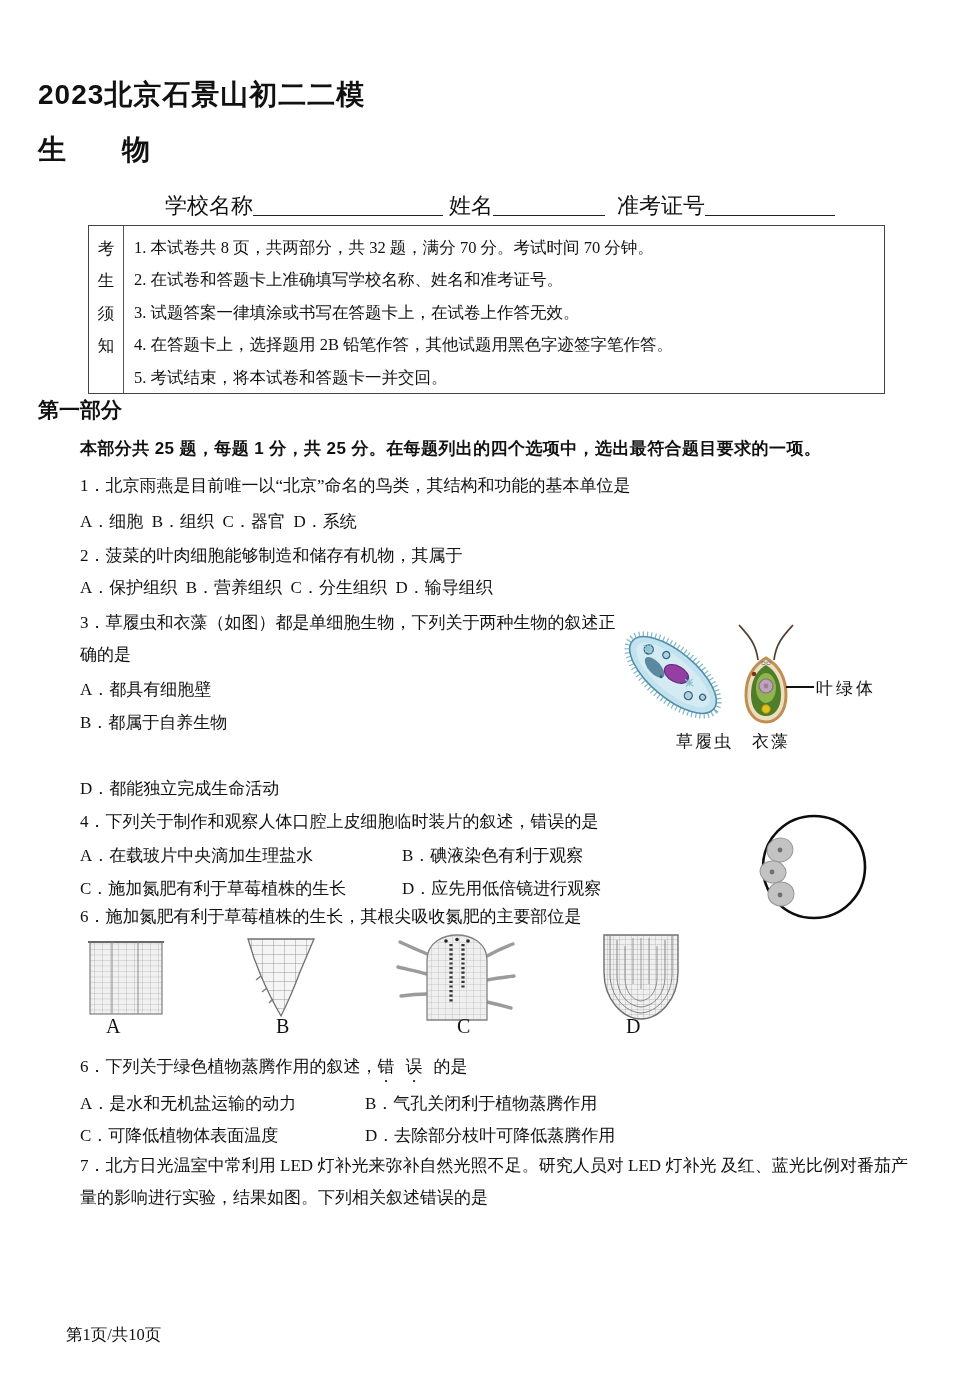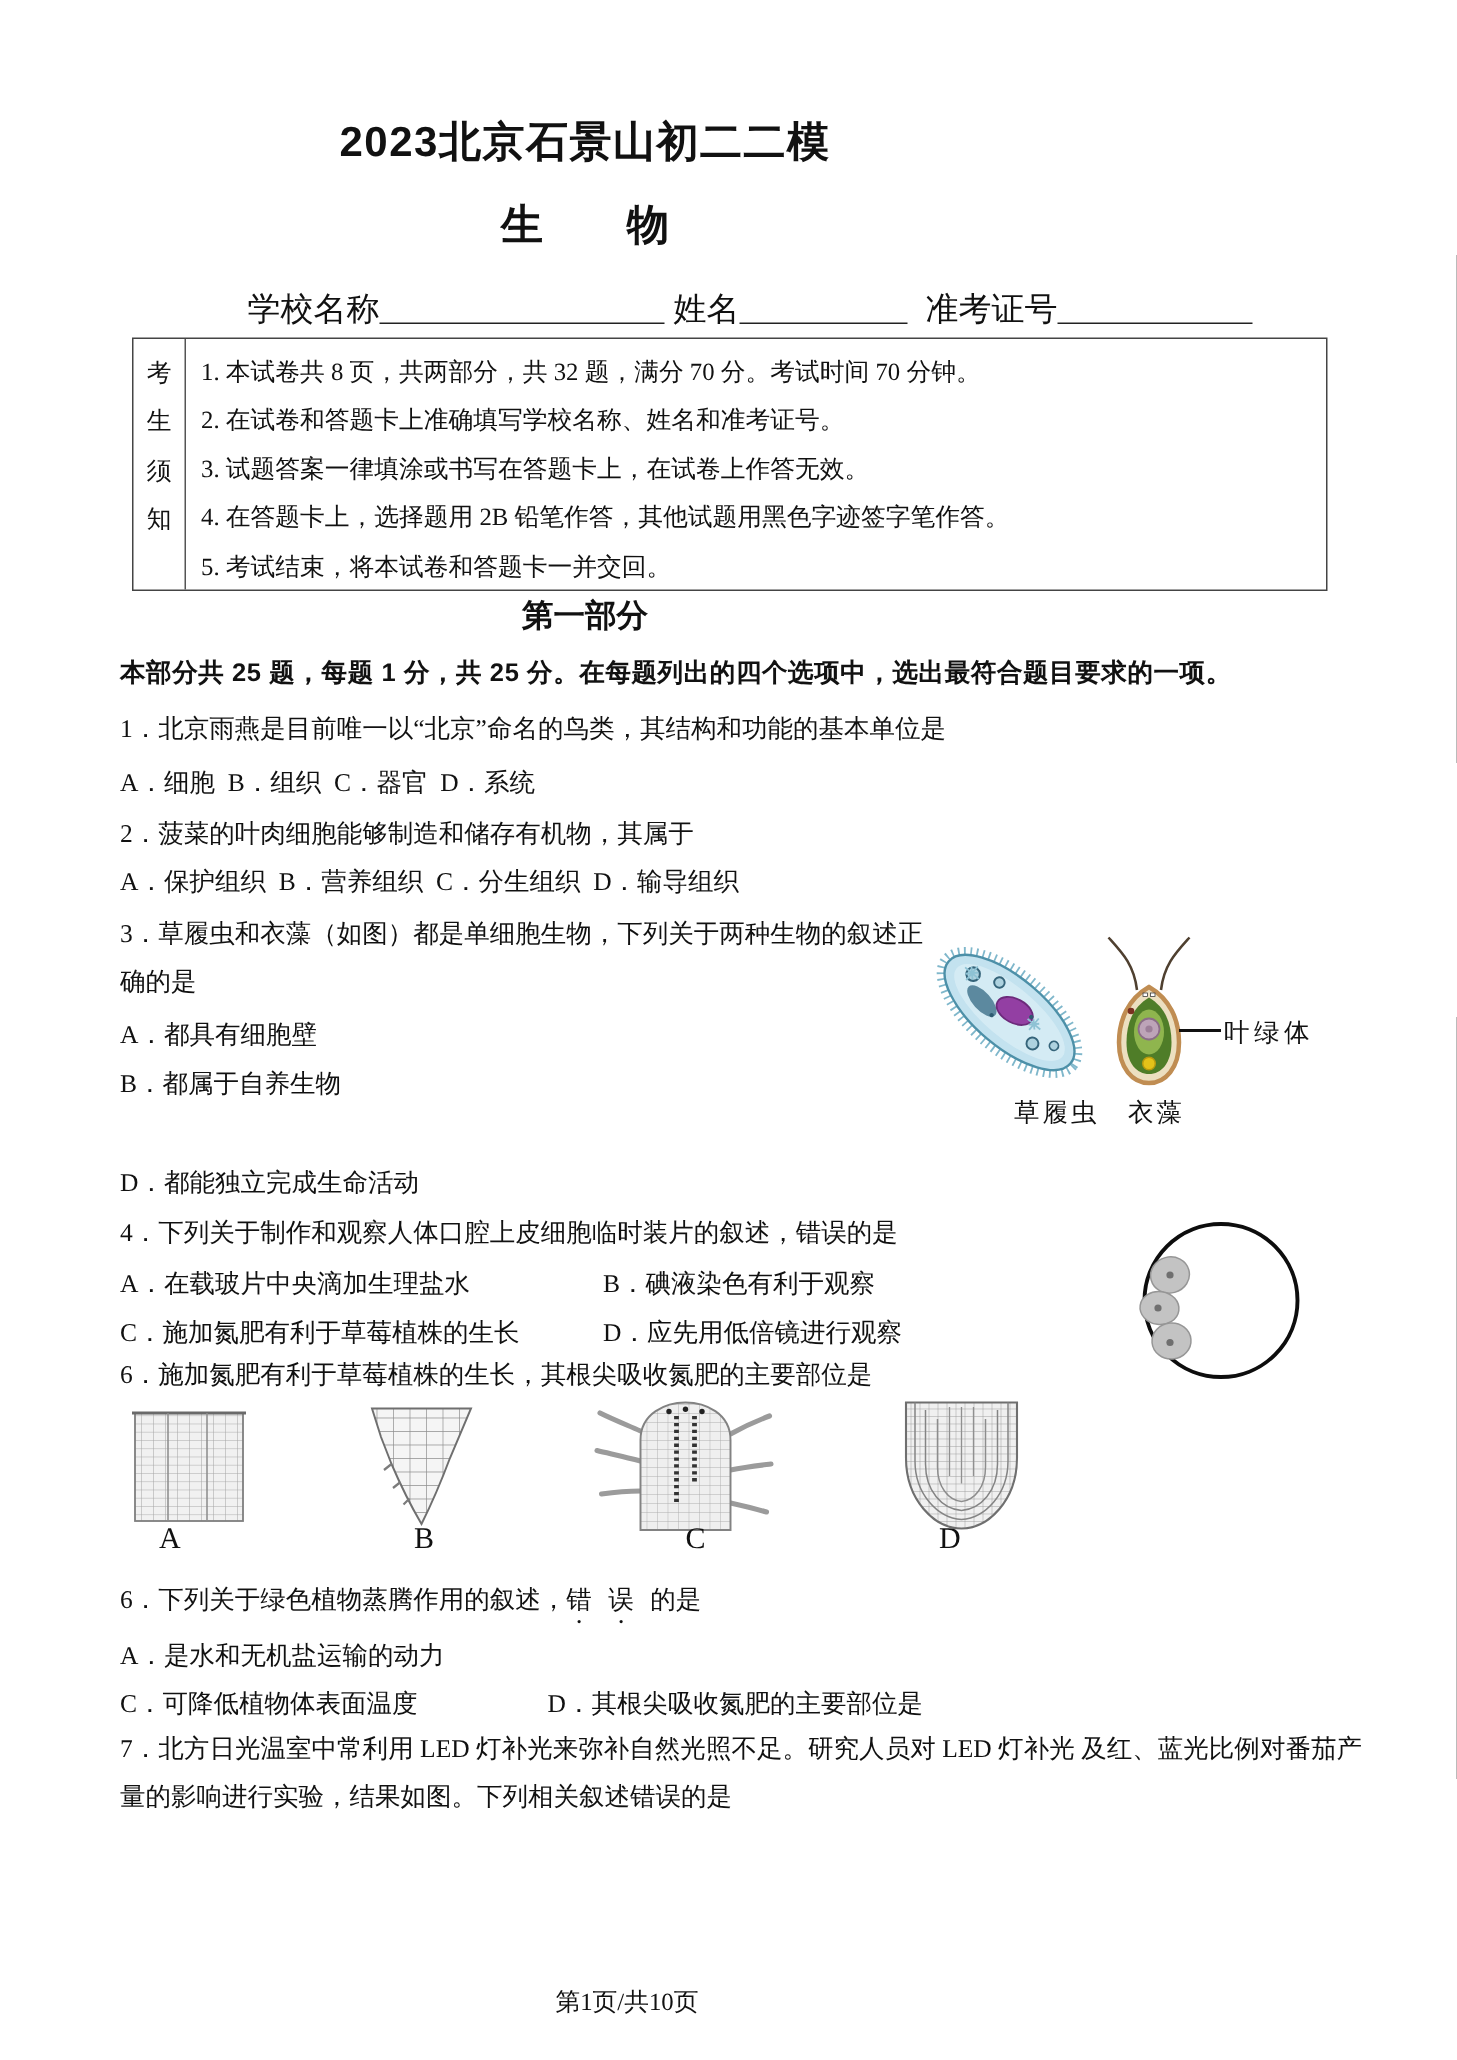"2023北京石景山初二二模" .center { padding-left: none -> 38px; text-align: center -> none }
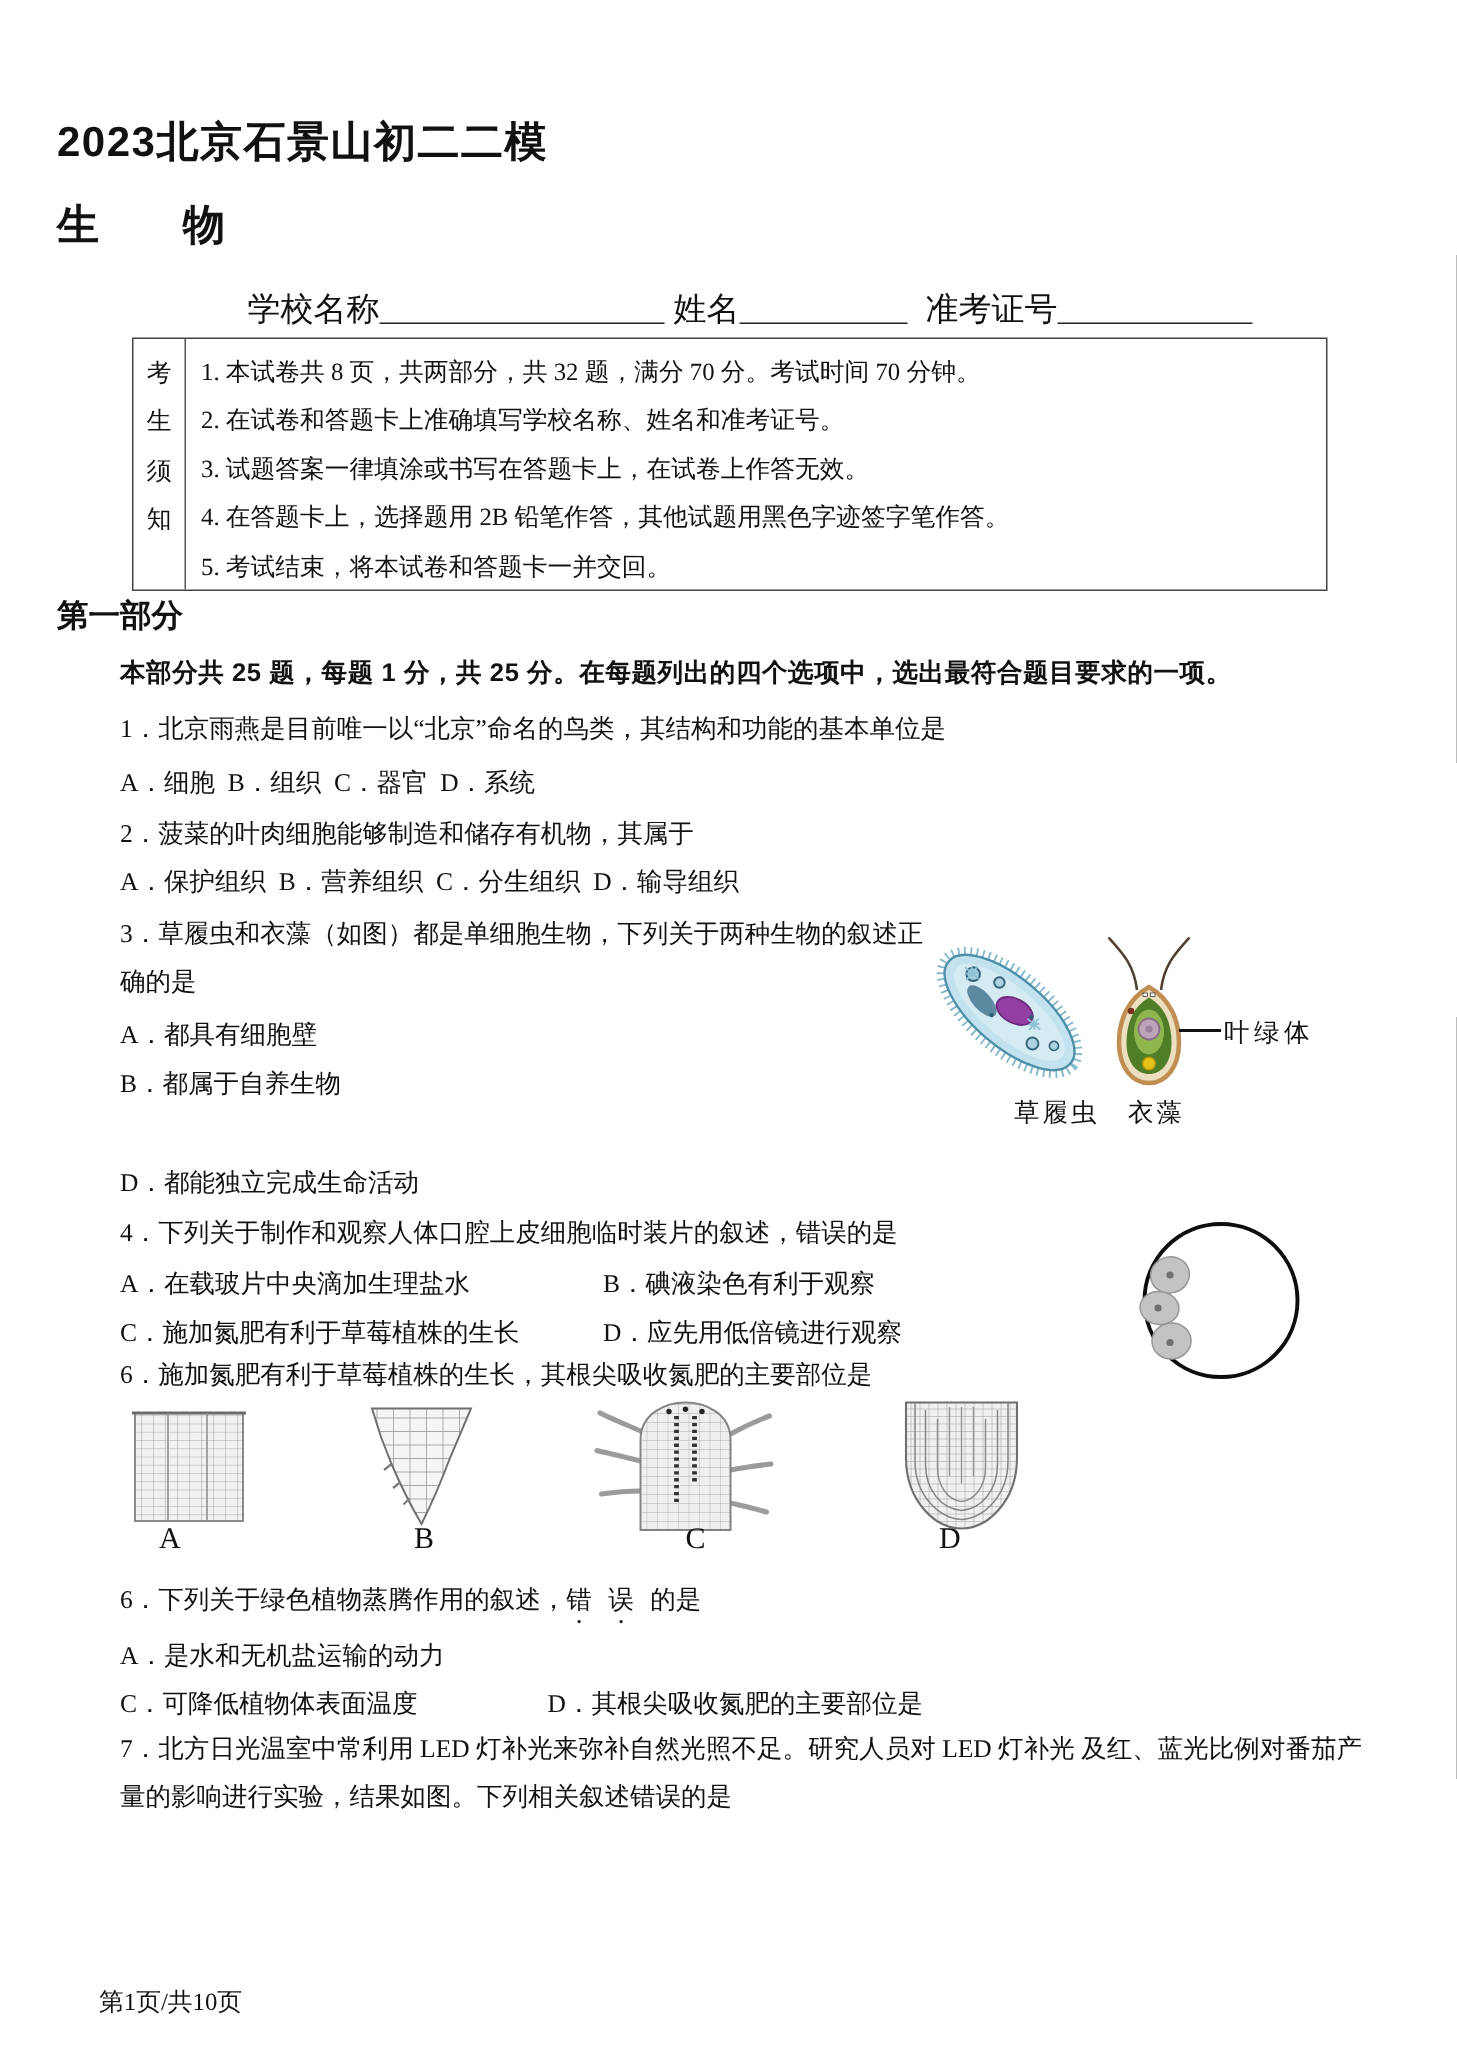"B．气孔关闭利于植物蒸腾作用" div.abs { html: none -> <div>B．气孔关闭利于植物蒸腾作用</div> }
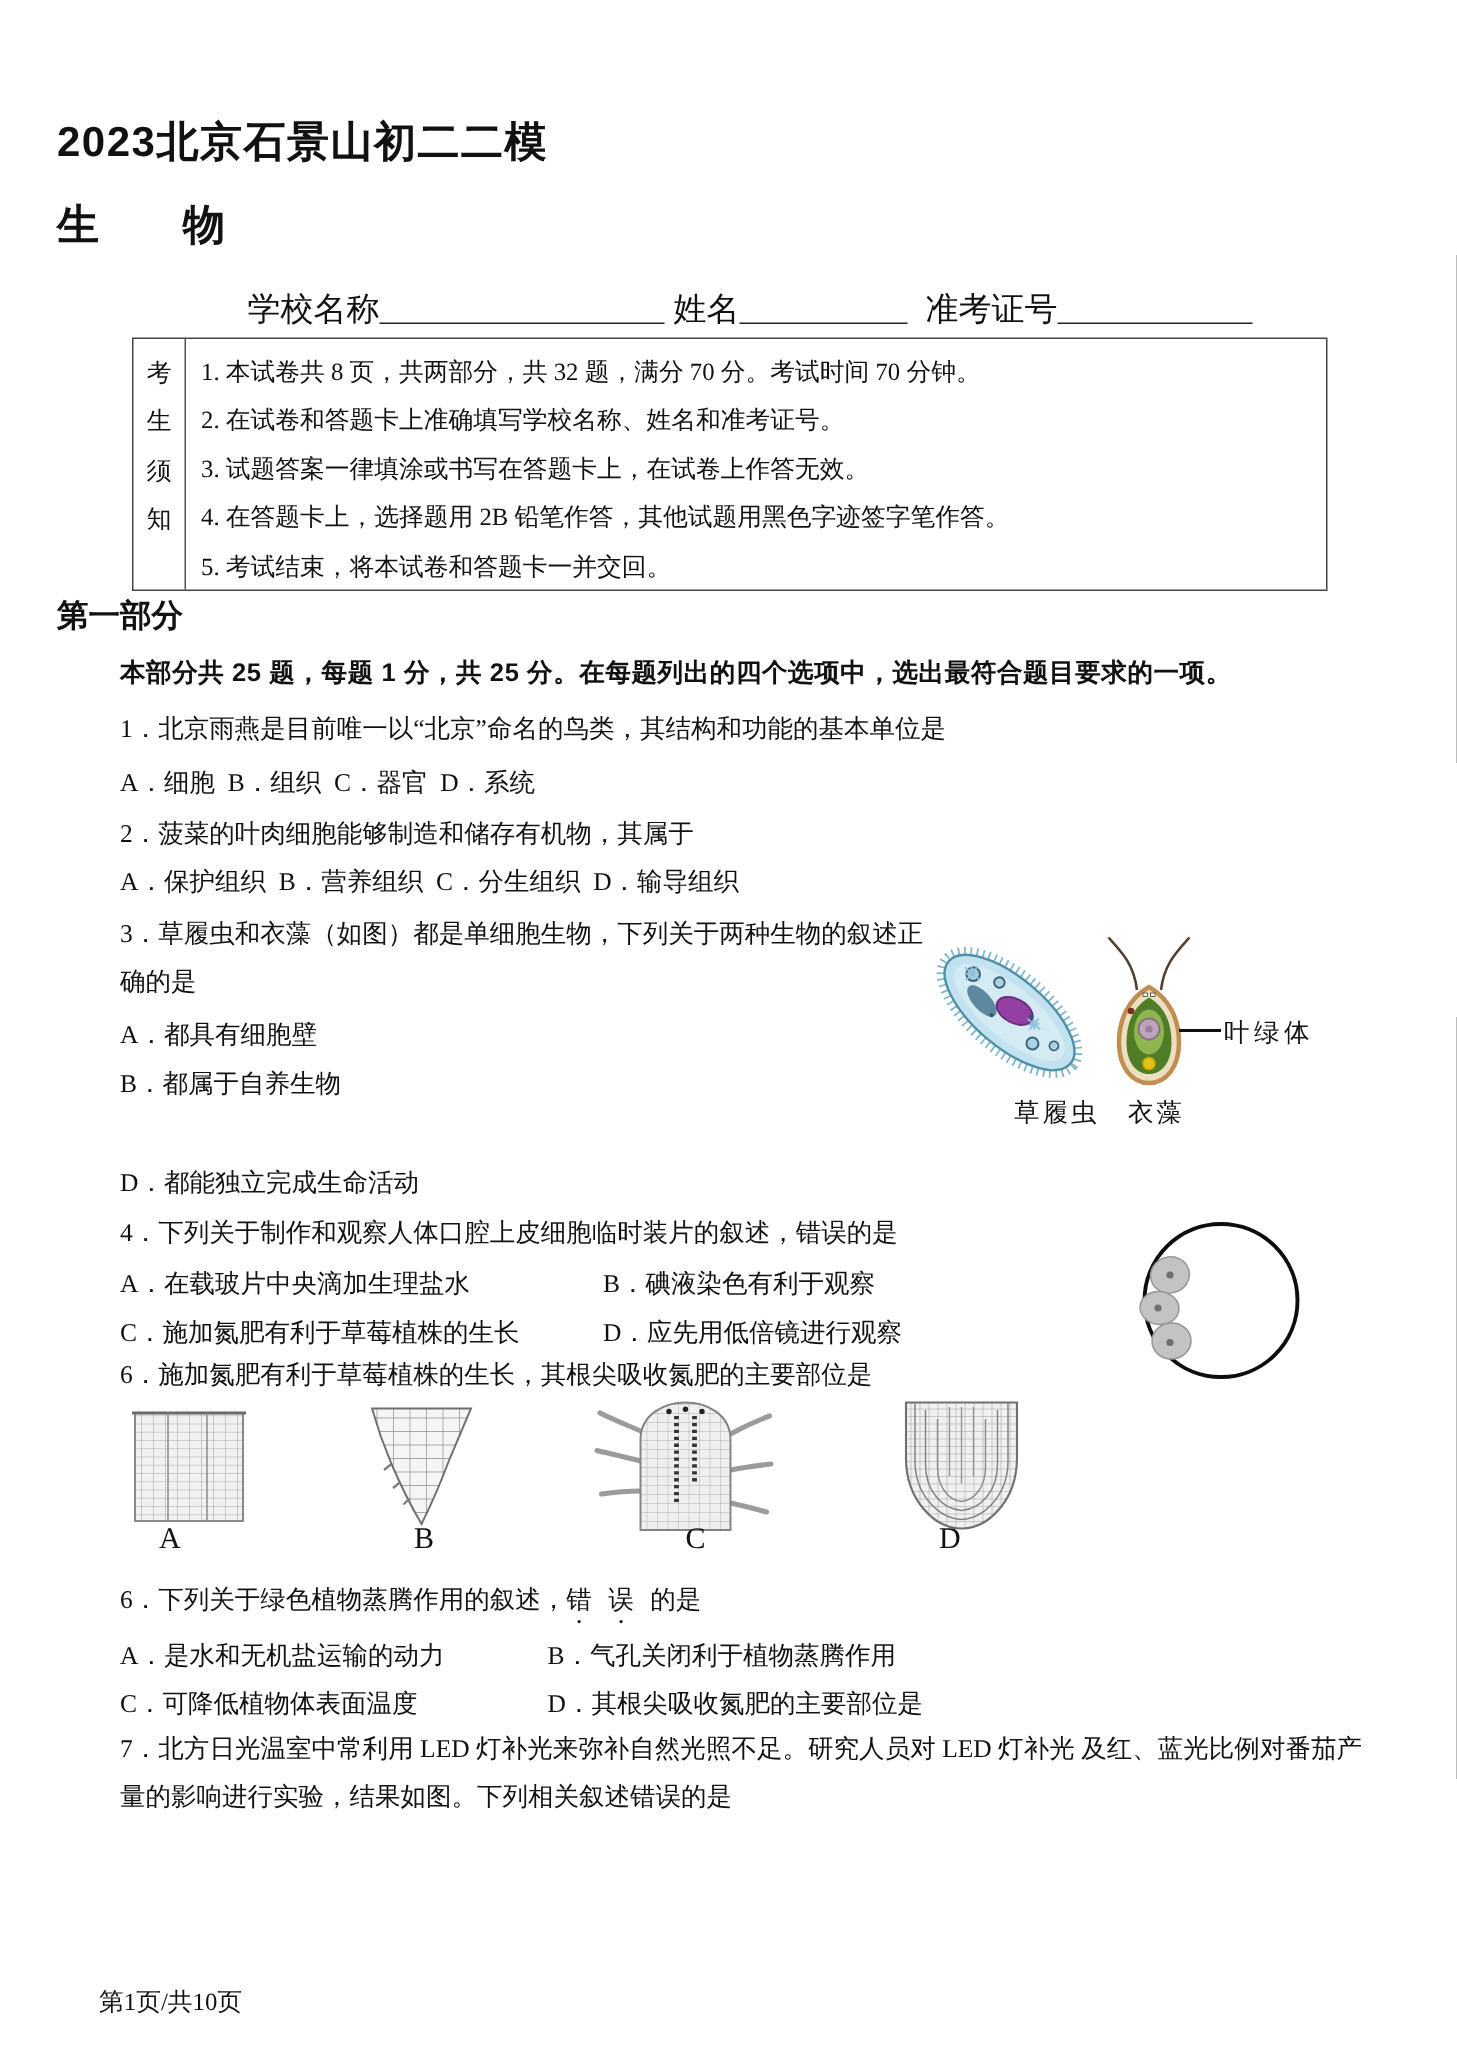"D．其根尖吸收氮肥的主要部位是" div.abs { text: 其根尖吸收氮肥的主要部位是 -> 去除部分枝叶可降低蒸腾作用 }
